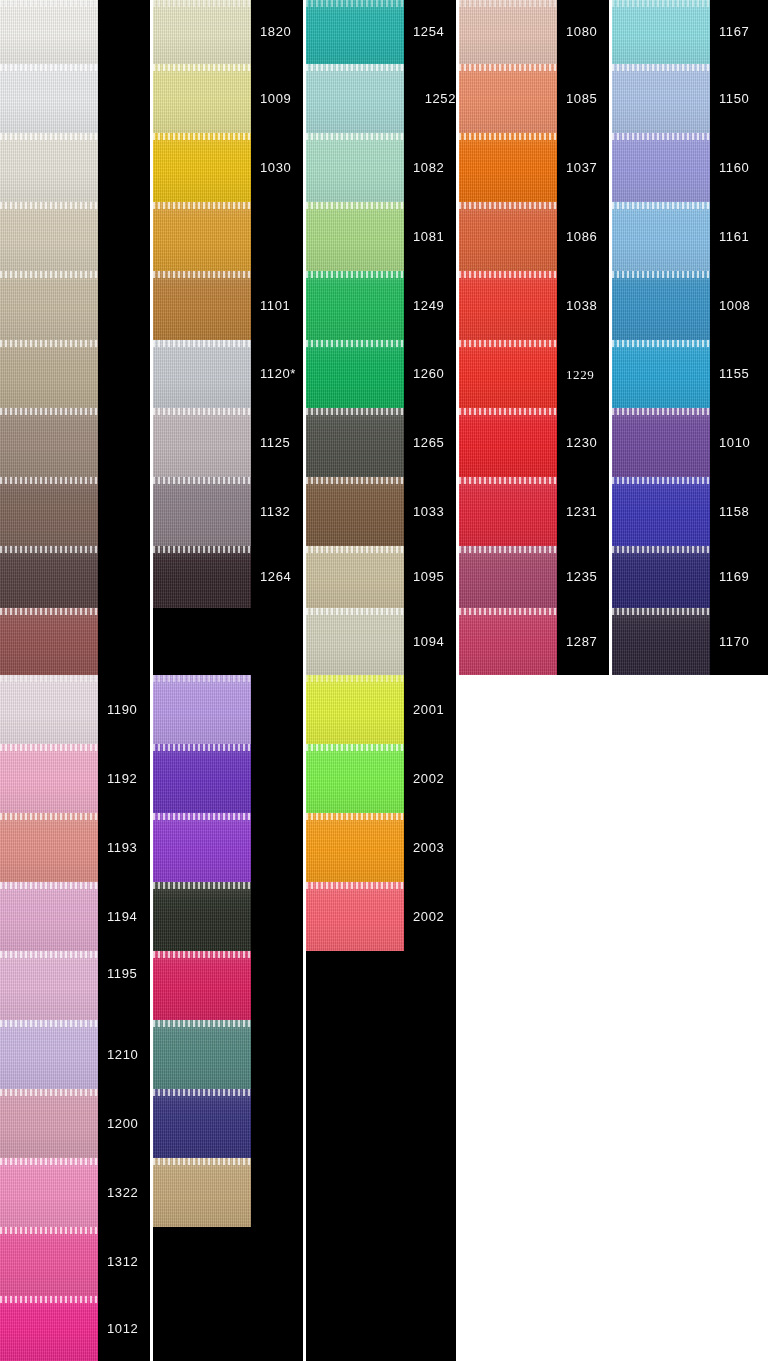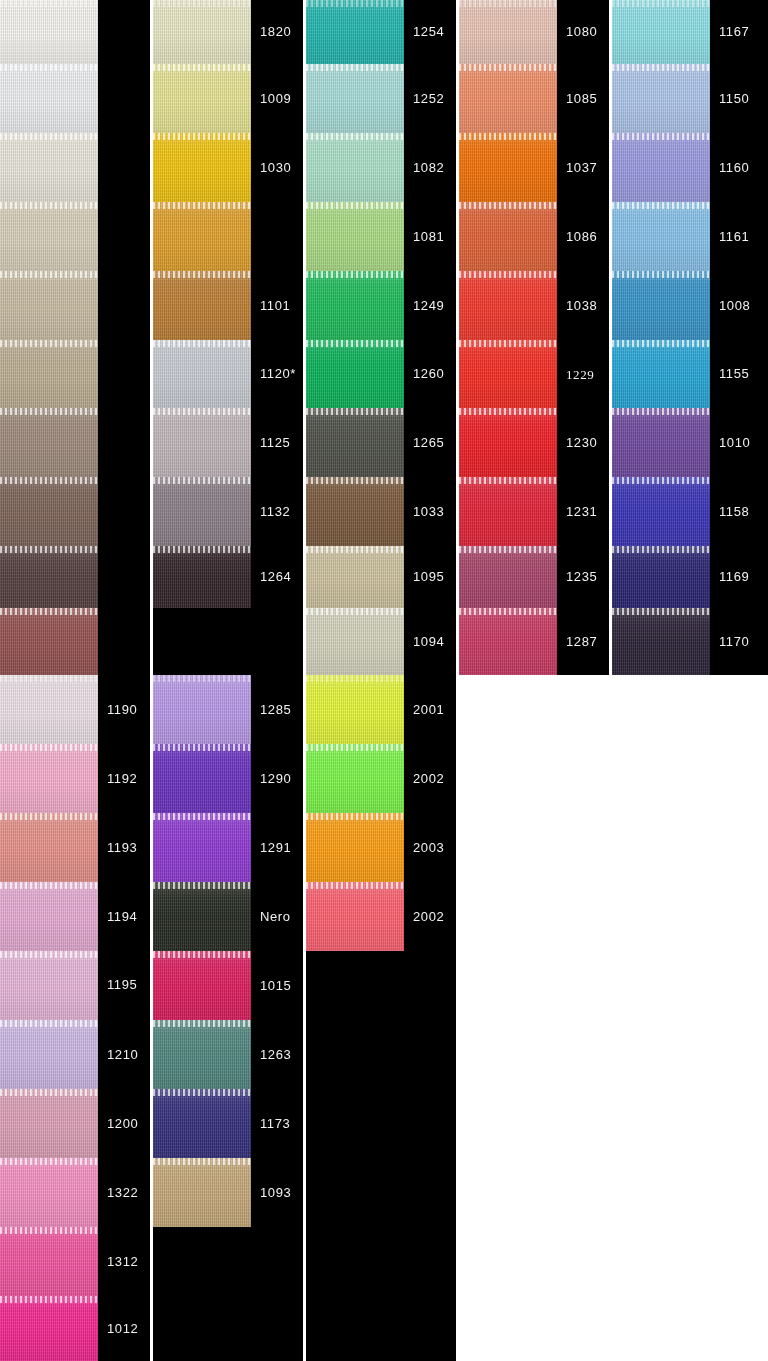"1252" div.label { text-align: none -> right }
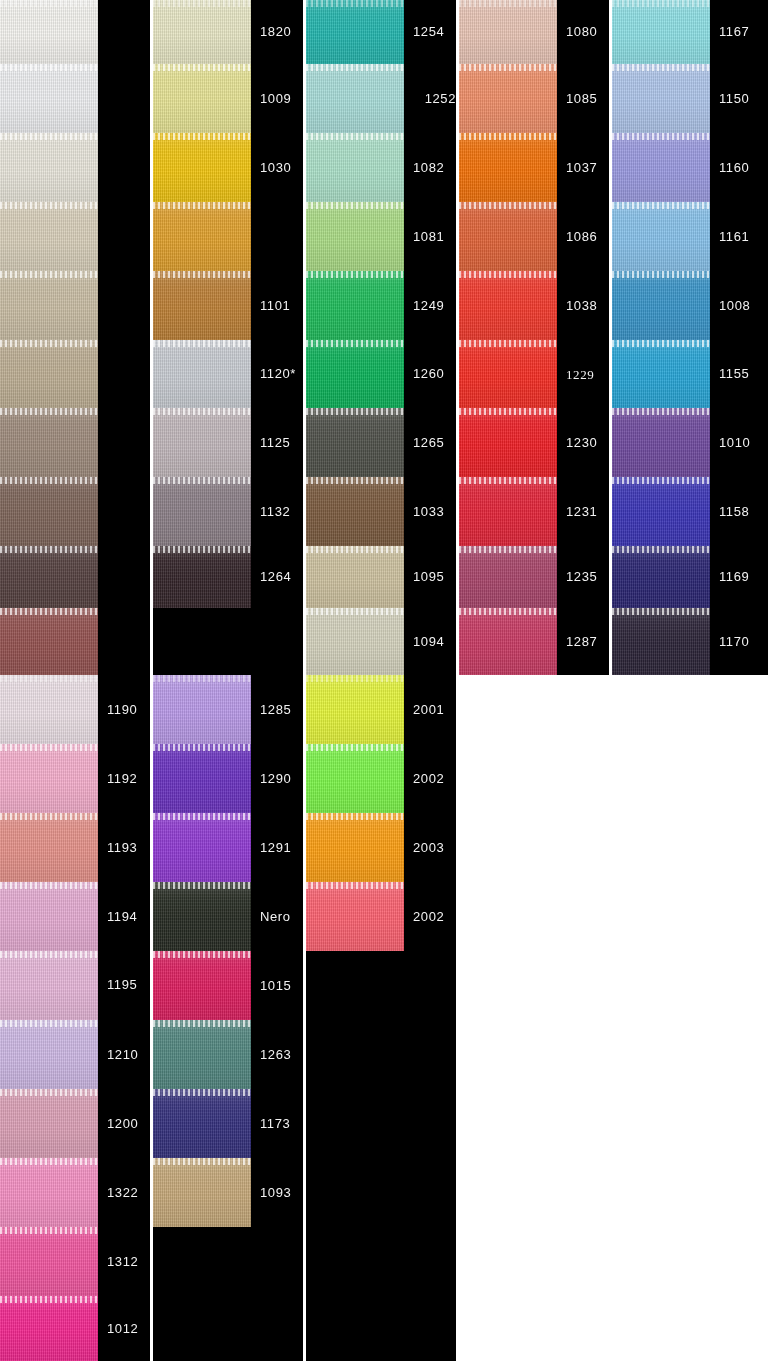"1285" div.label-col { html: <div> <div>1285</div> <div>1290</div> <div>1291</div> <div>Nero</div> <div>1015</div> <div>1263</div> <div>1173</div> <div>1093</div> </div> -> none }
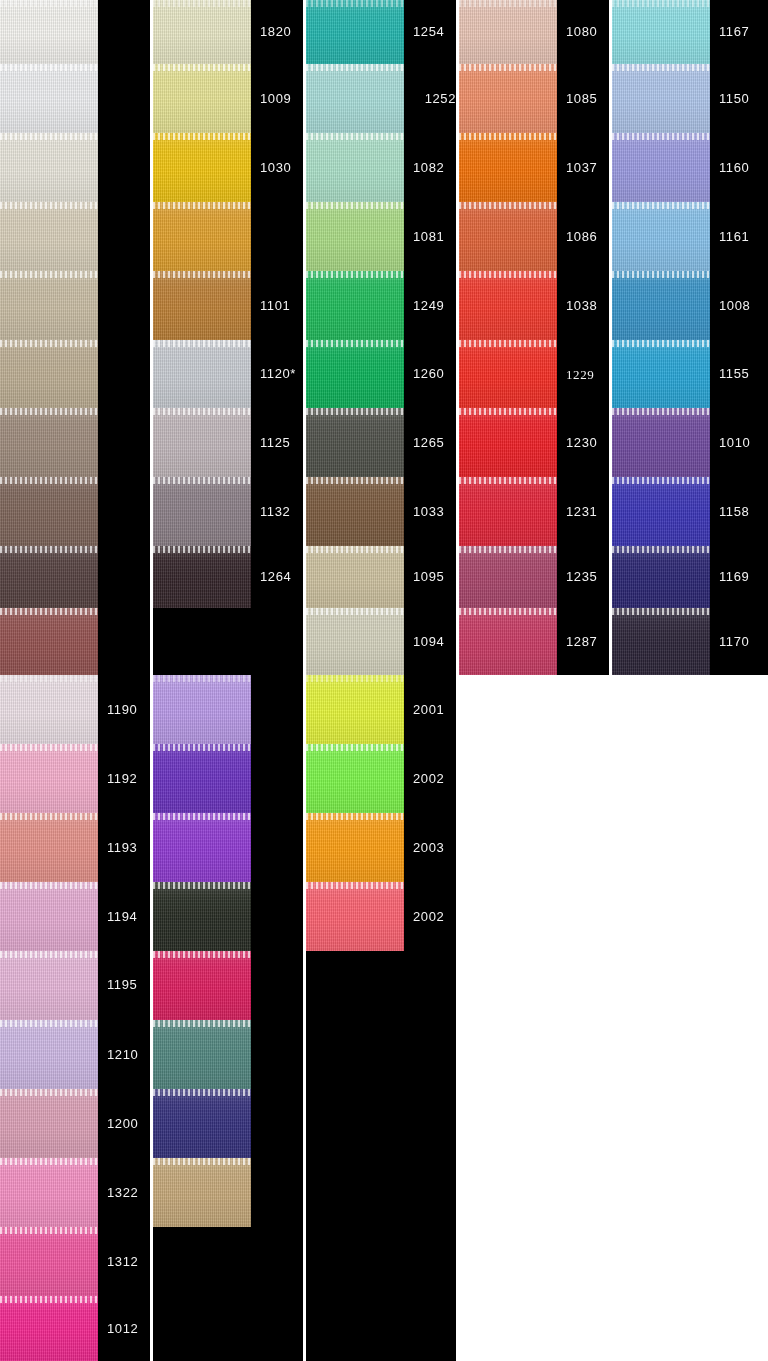"1195" div.label { top: 303px -> 292px }
